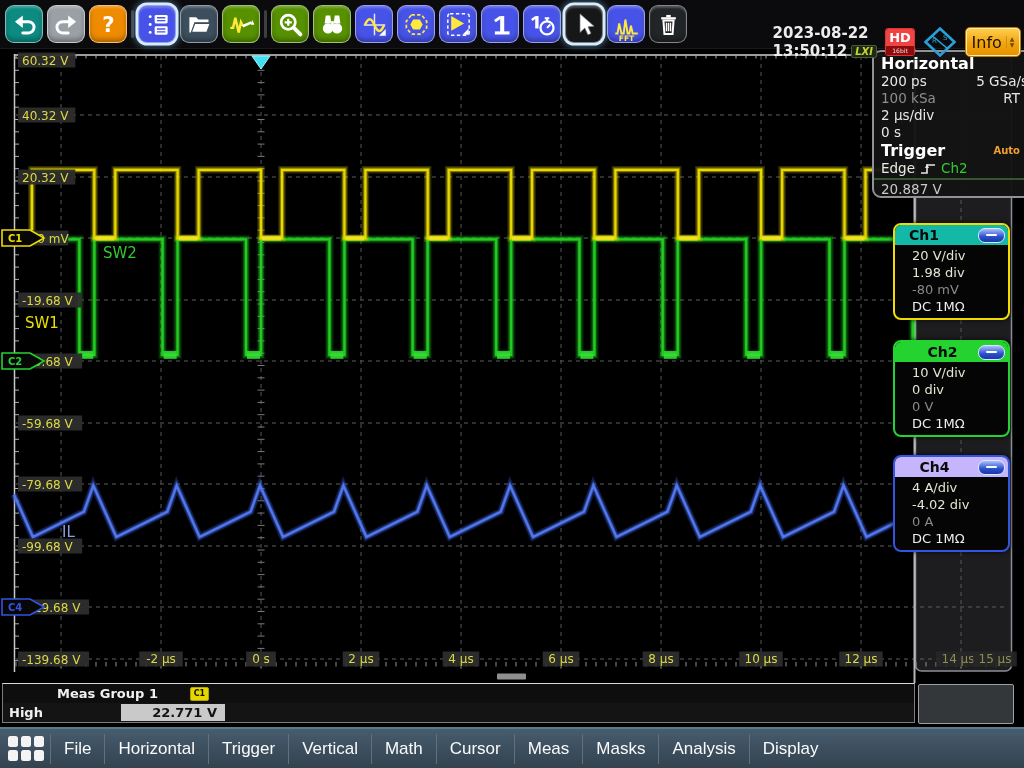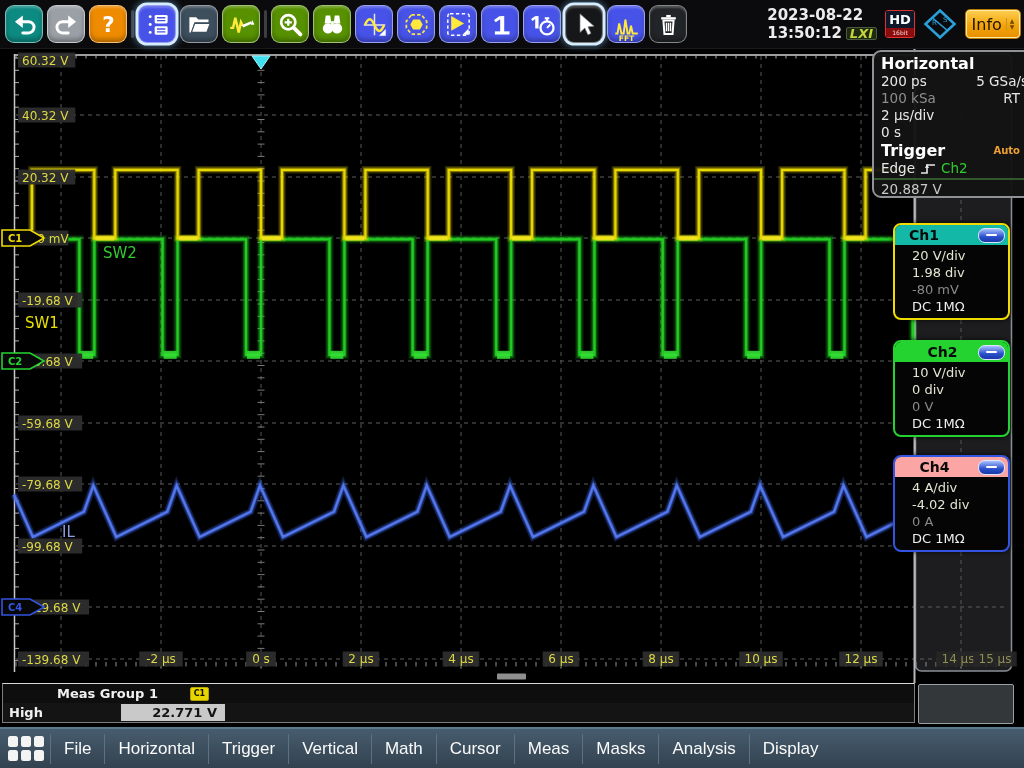"2023-08-22" #status { top: 6px -> 24px }
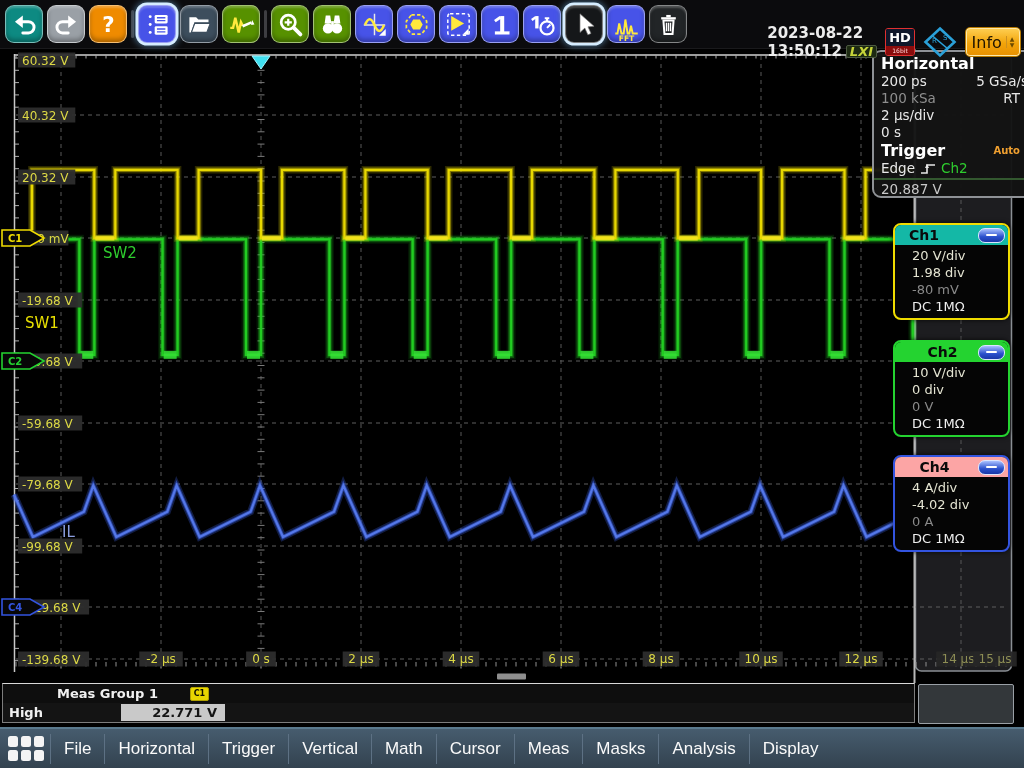"HD" #hd-badge .hd { background: #0f172a -> #ef4444 }
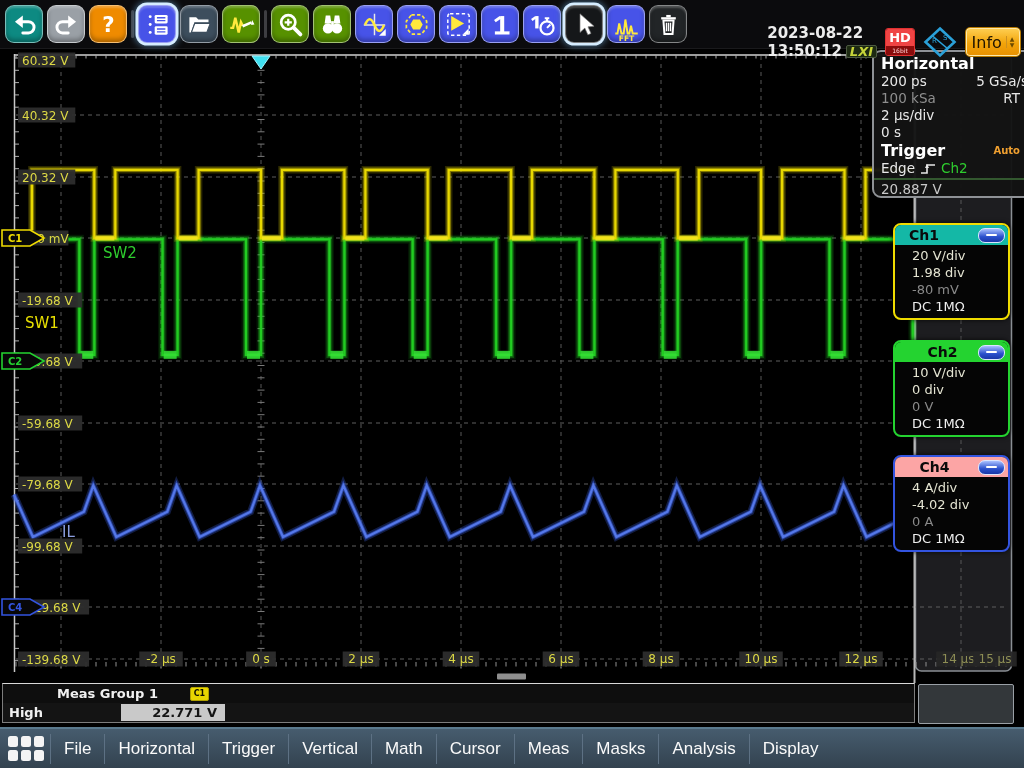"LXI" #lxi { font-size: 13px -> 10px }
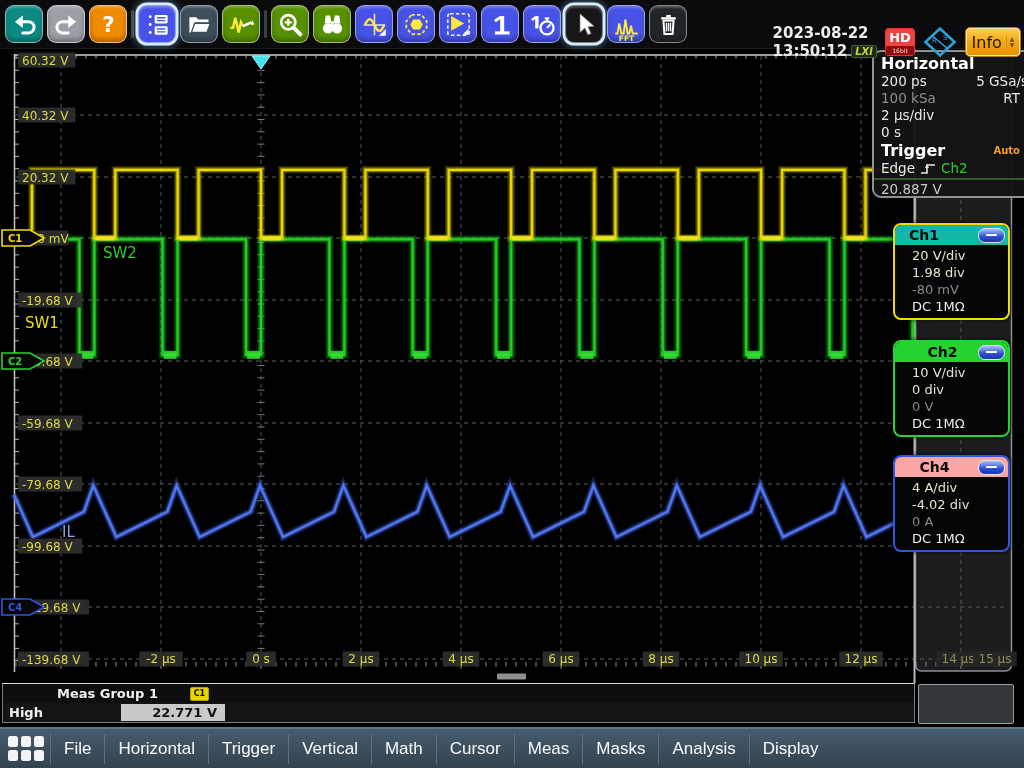"Ch4" div.chhead { background: #fca5a5 -> #c4b5fd }
